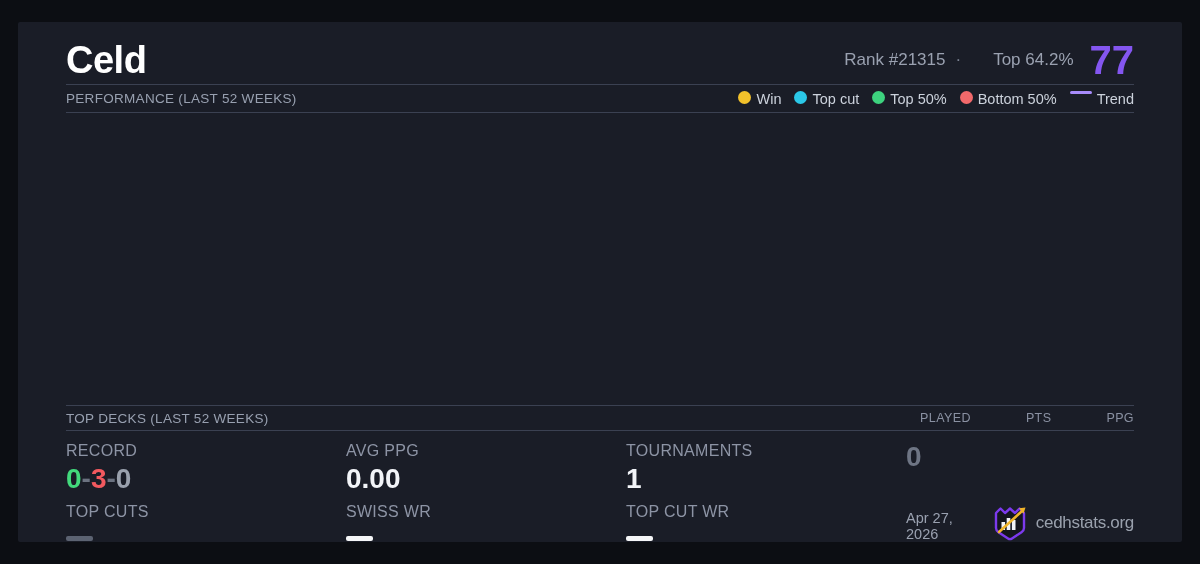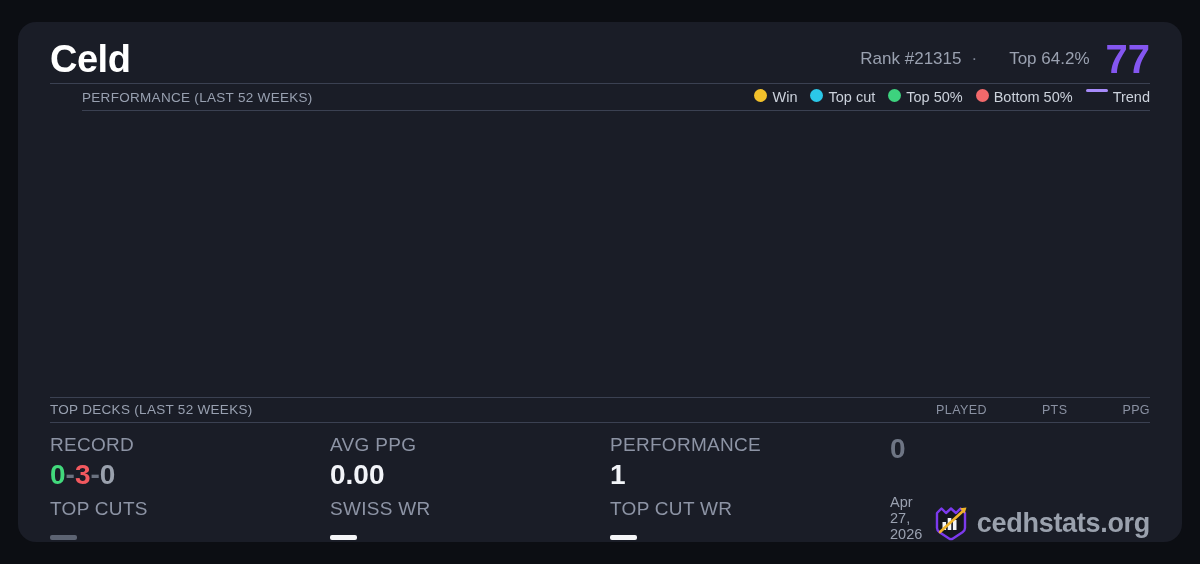"Celd" .card { border-radius: 18px -> 2px; padding: 0 32px -> 0 48px }
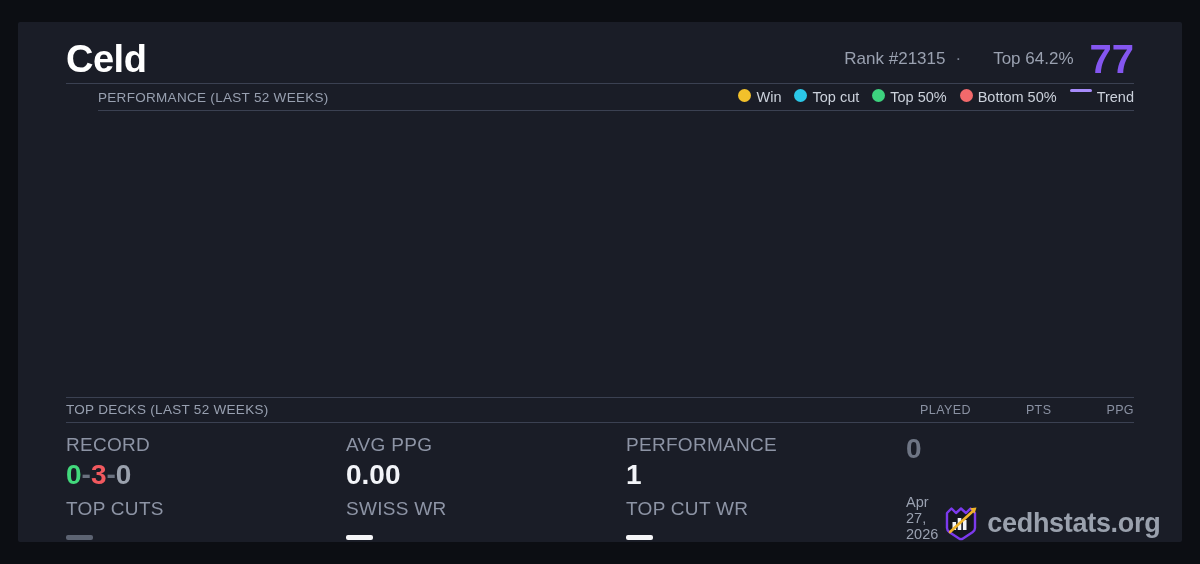"PERFORMANCE (LAST 52 WEEKS)" .perf-row { margin-left: 32px -> none }
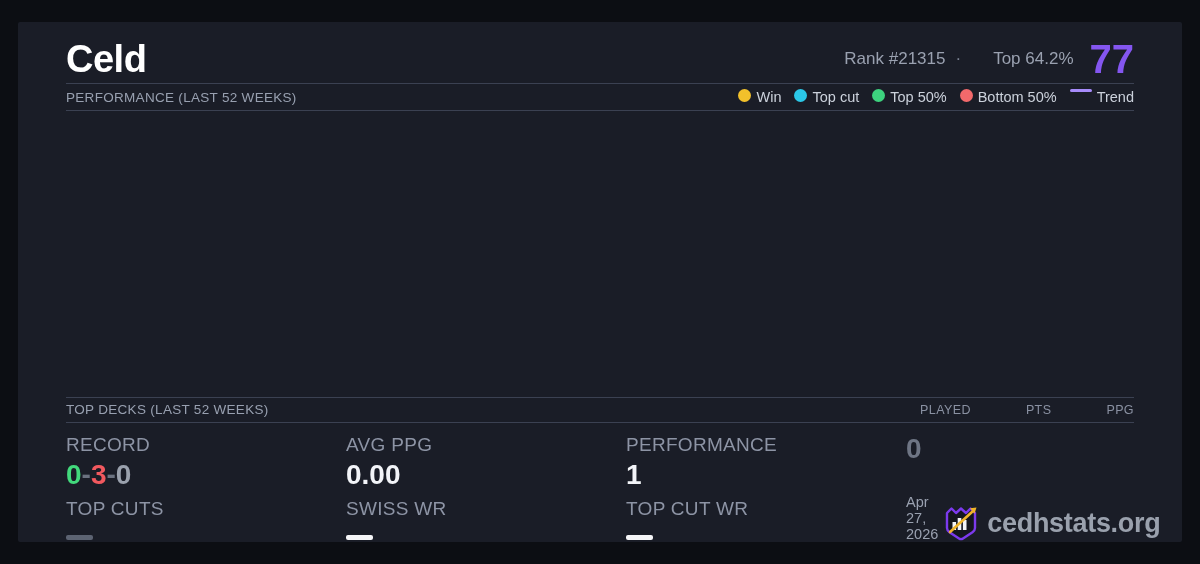"RECORD" .stat-label { font-size: 19px -> 16px }
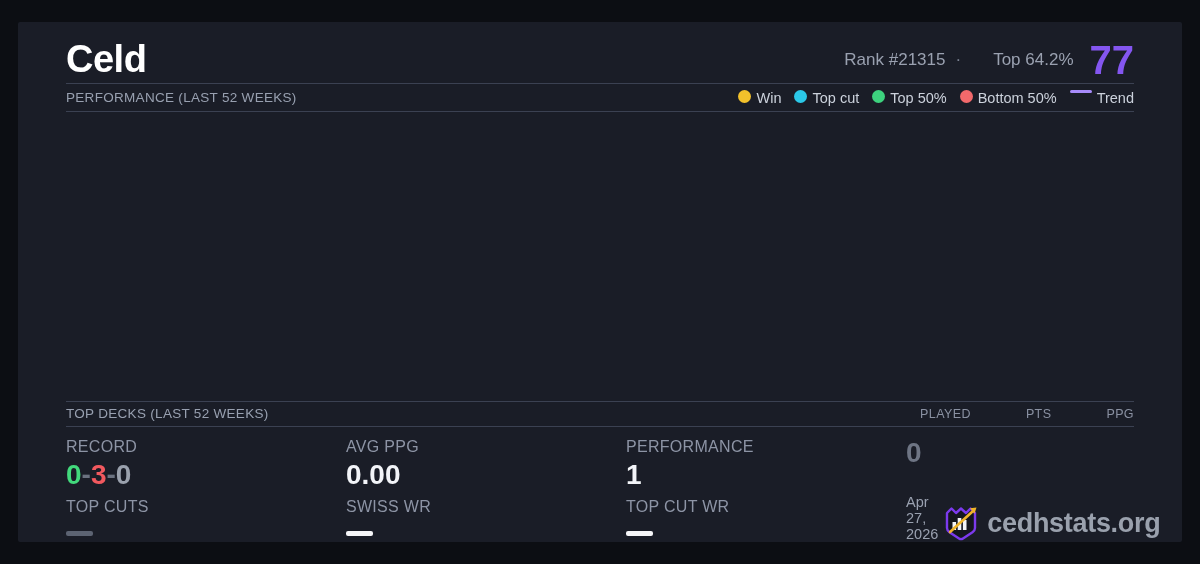"PERFORMANCE" div.stat-label { text: PERFORMANCE -> TOURNAMENTS }
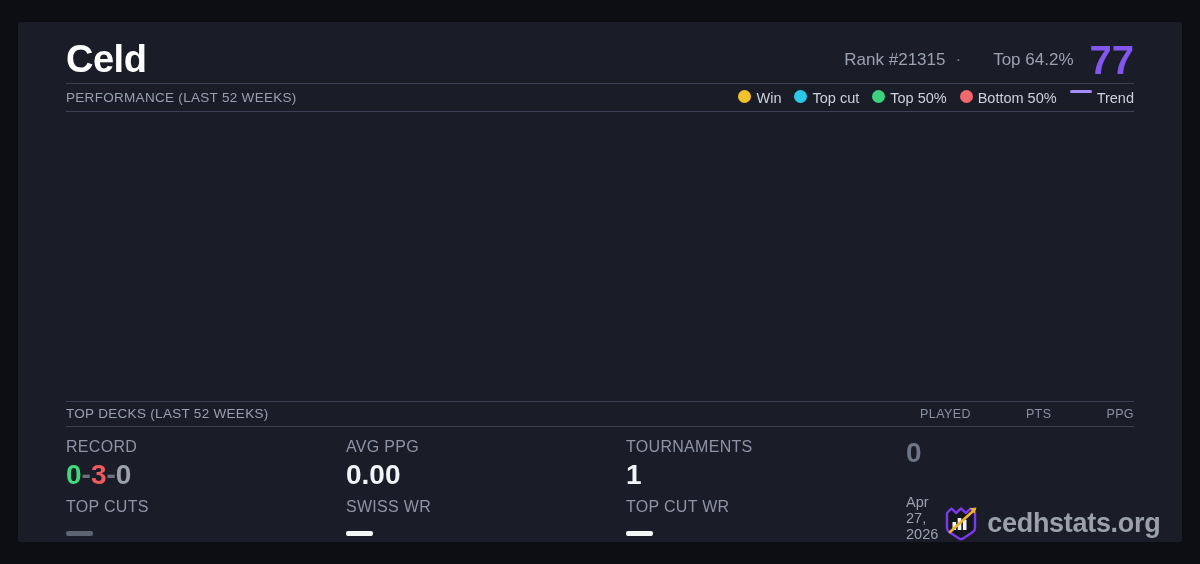"cedhstats.org" .brand-text { font-size: 27px -> 17px; font-weight: 700 -> 400 }
